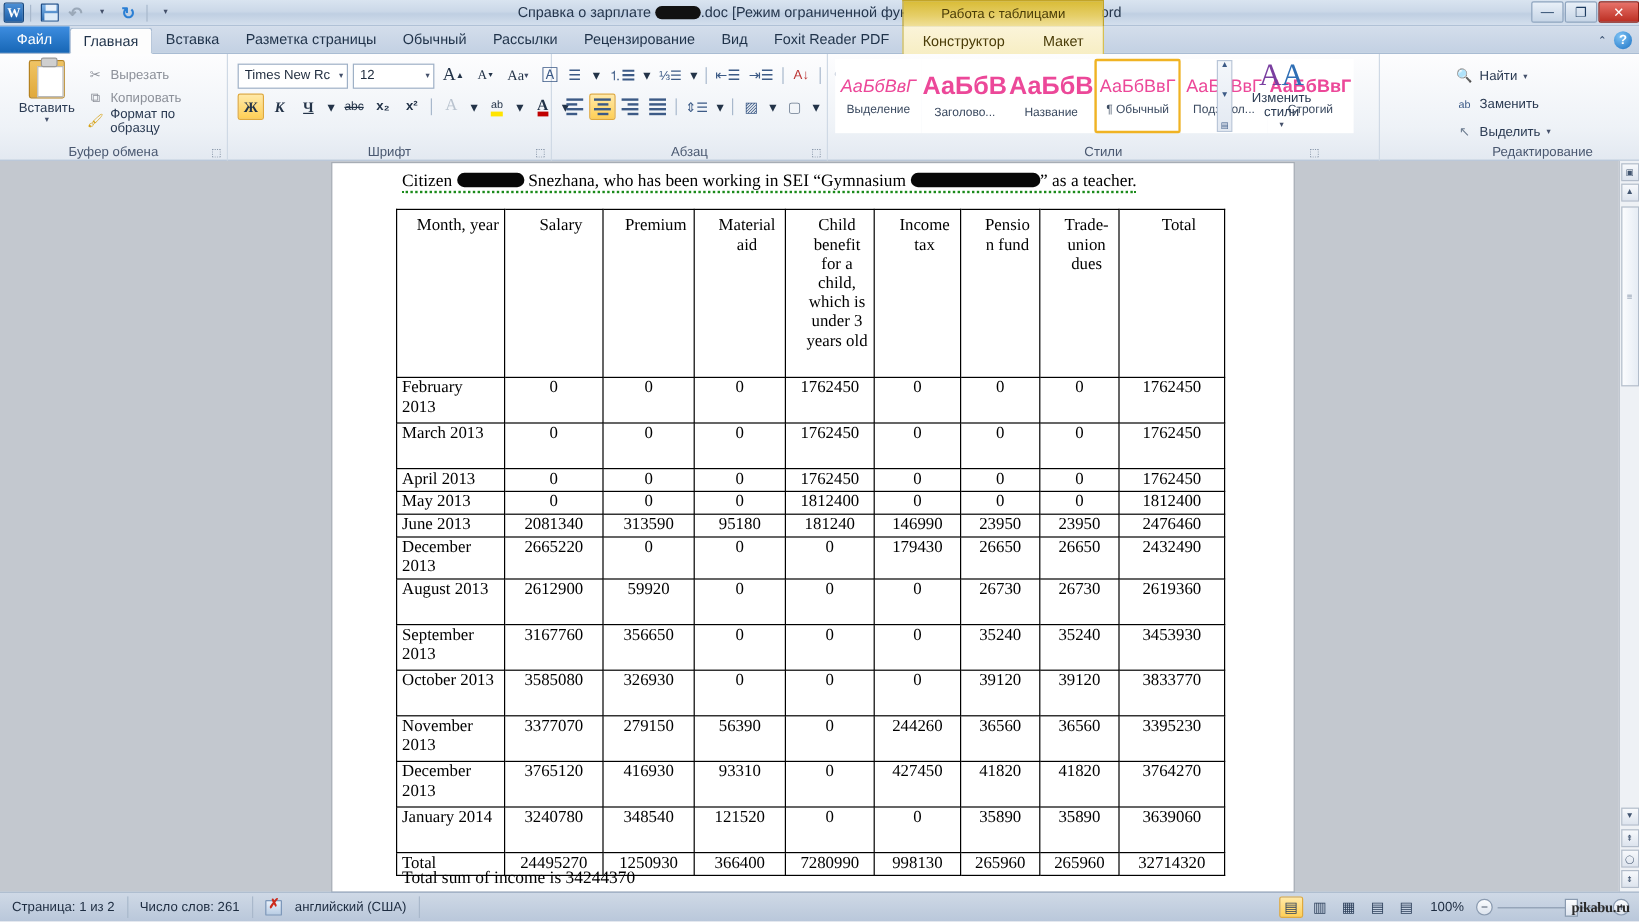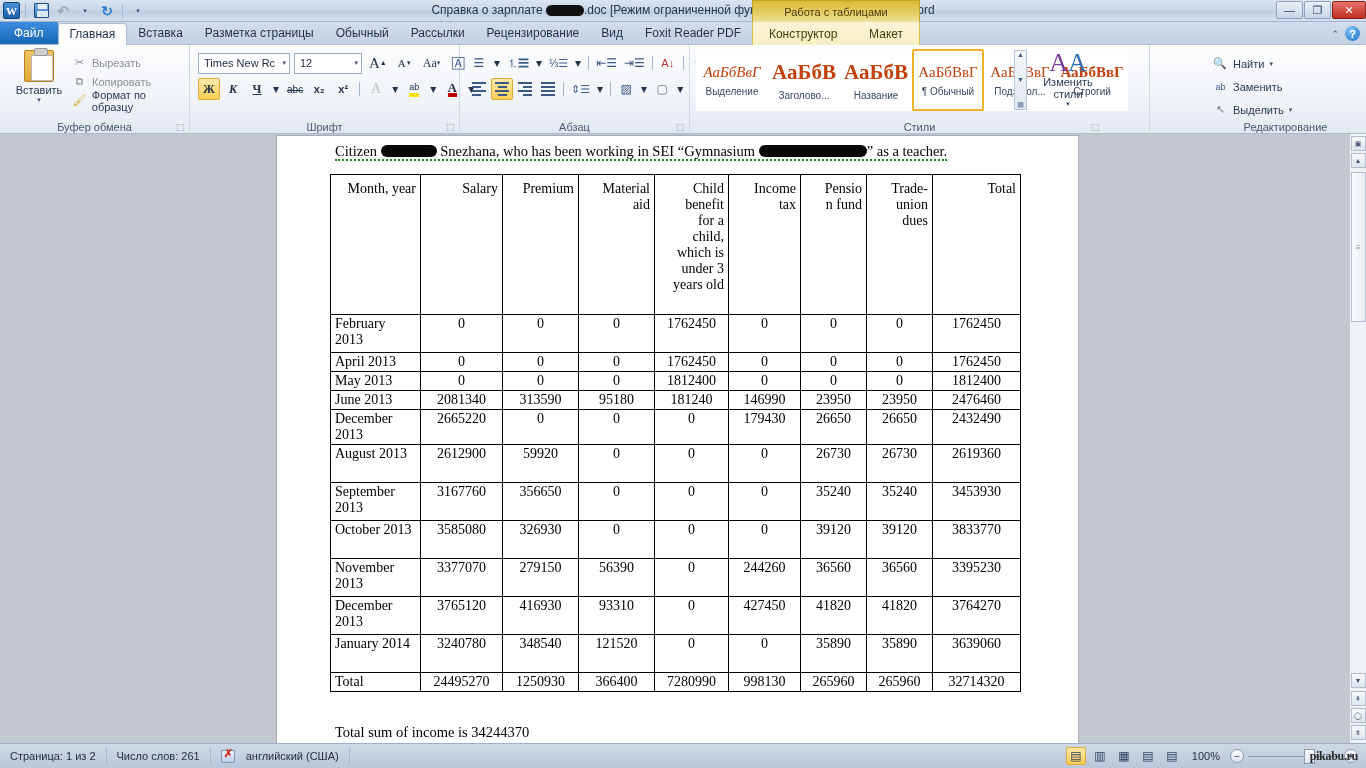"АаБбВвГ" .sample { color: #c2410c -> #ec4899; font-family: Liberation Serif, serif -> Liberation Sans, sans-serif }
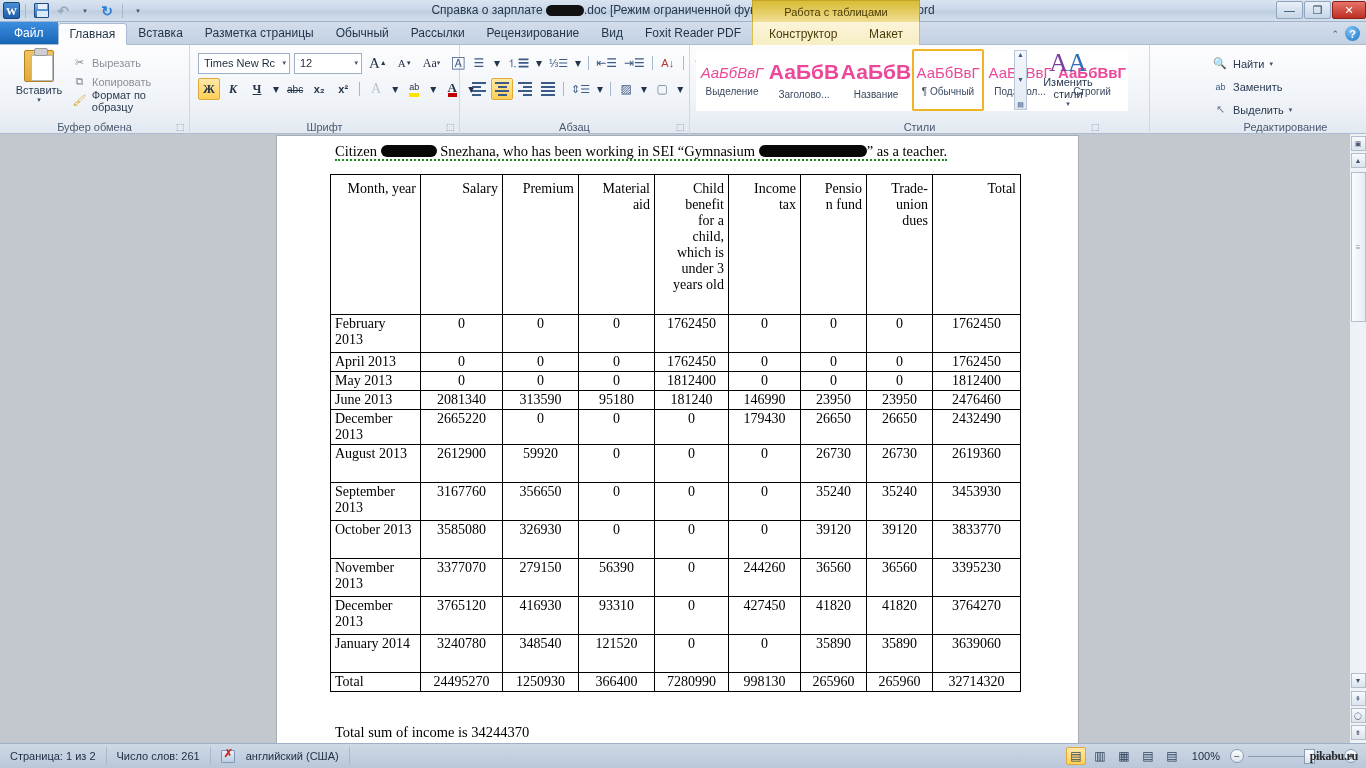"Month, year" table.doctable thead th { text-align: right -> center }
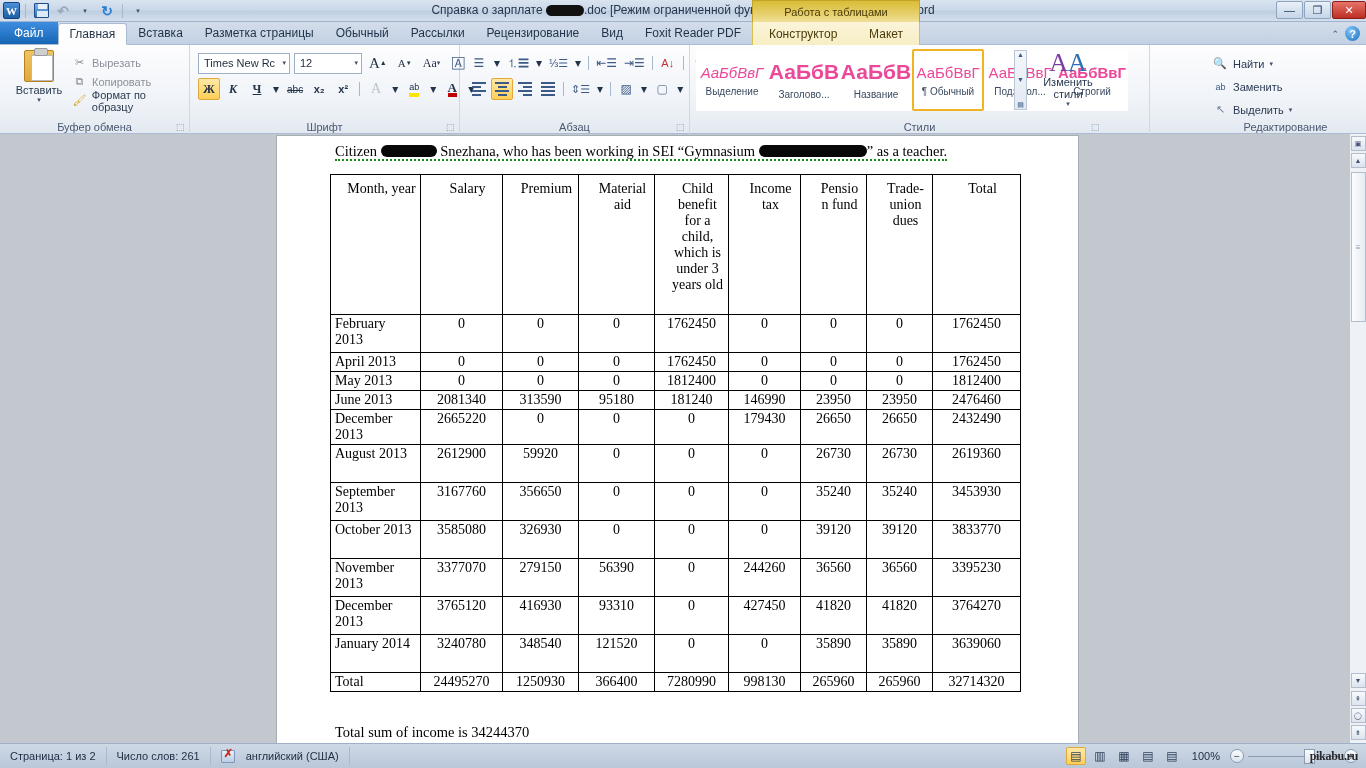"March 2013" tr { html: none -> <tr> <td>March 2013</td> <td>0</td> <td>0</td> <td>0</td> <td>1762450</td> <td>0</td> <td>0</td> <td>0</td> <td>1762450</td> </tr> }
